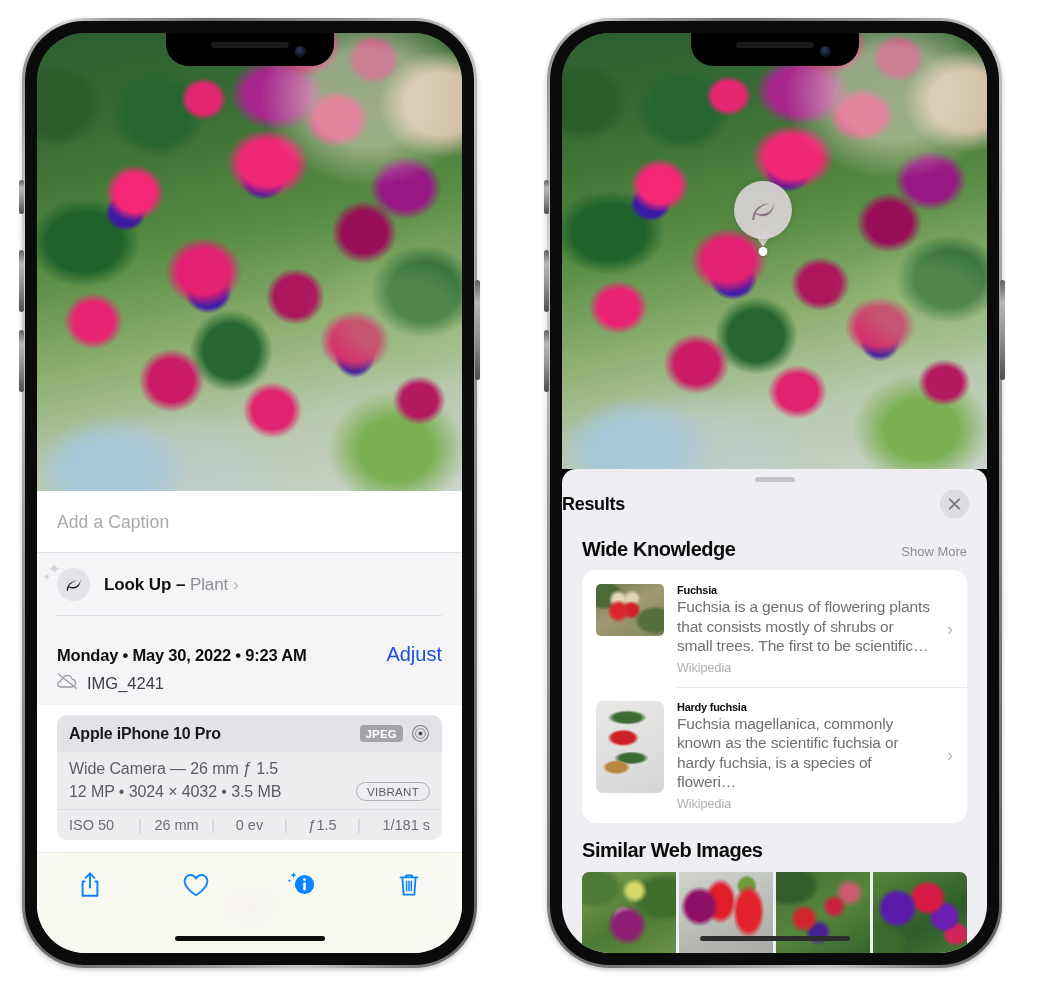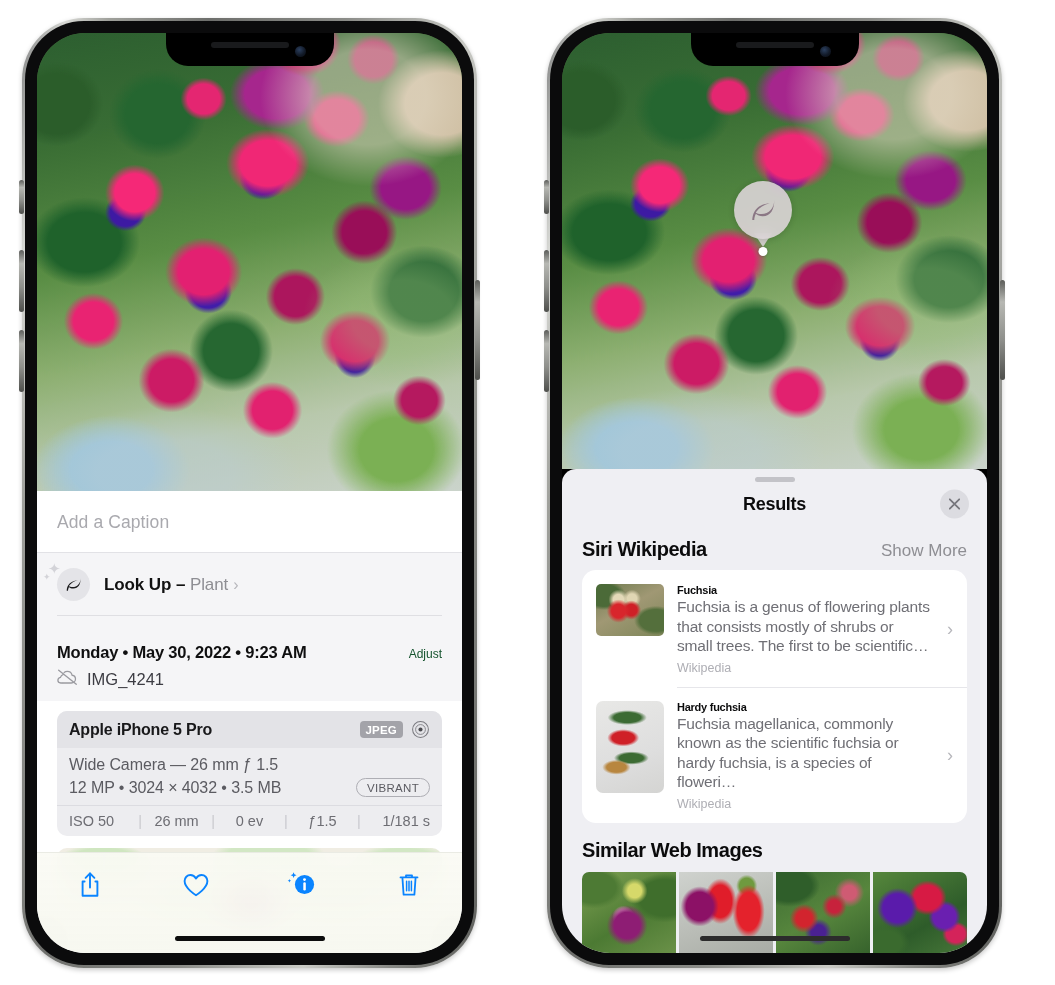"Results" .res-head { justify-content: center -> flex-start }
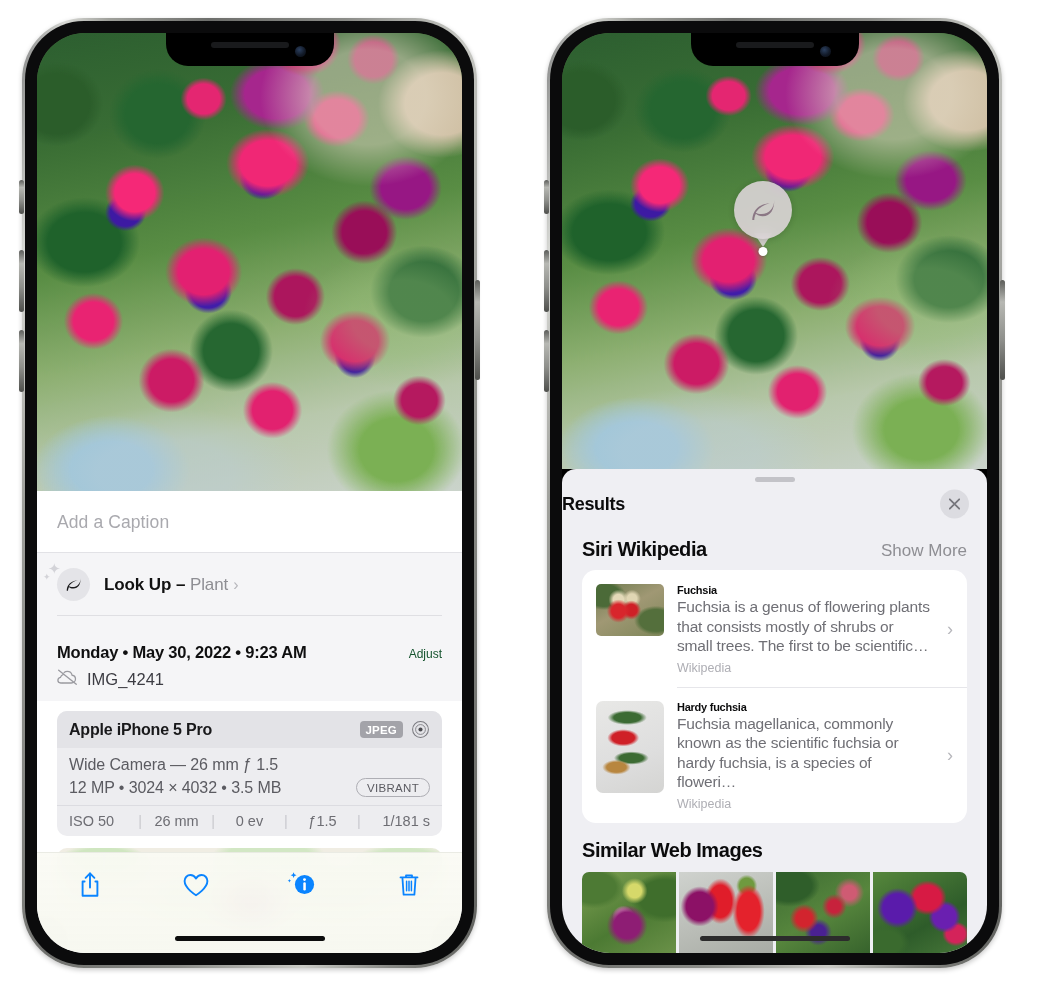"Siri Wikipedia" span.sec-title { text: Siri Wikipedia -> Wide Knowledge }
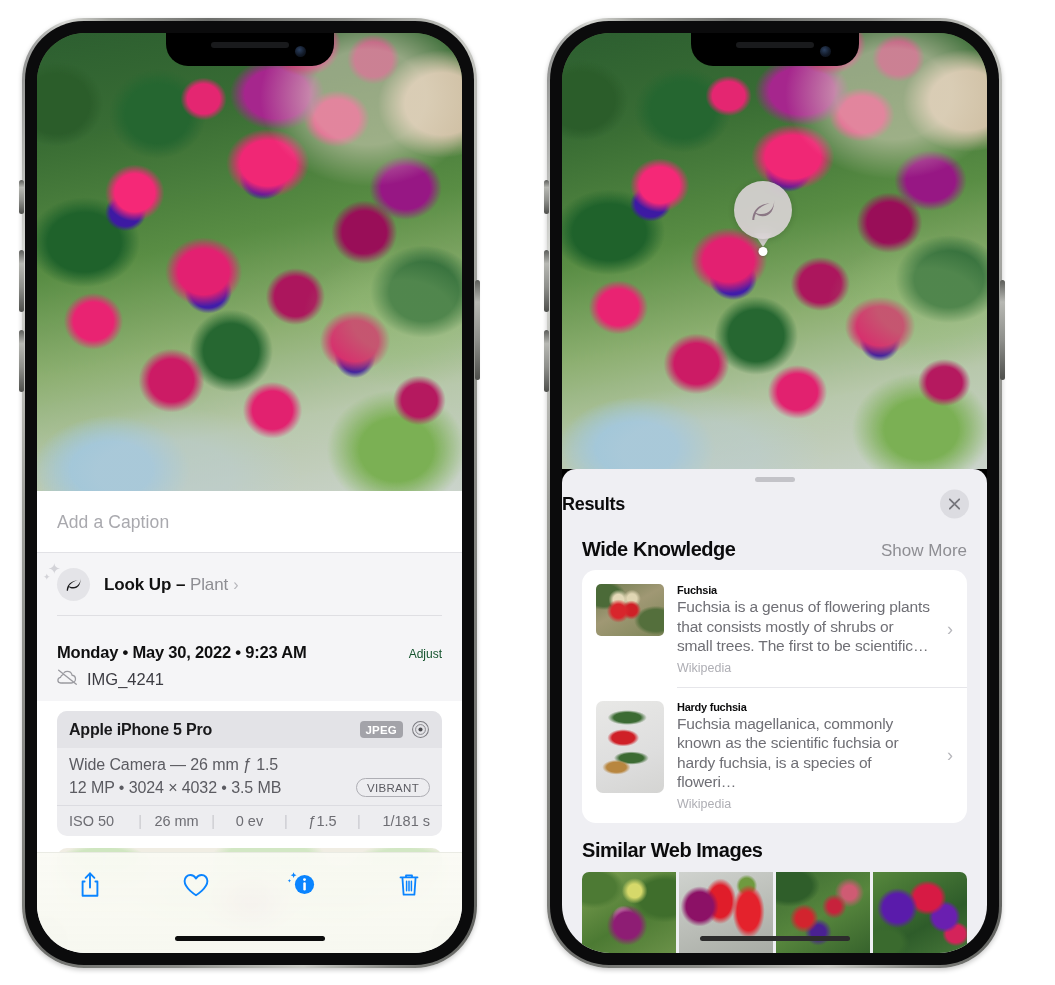"Show More" .sec-action { font-size: 17px -> 13px }
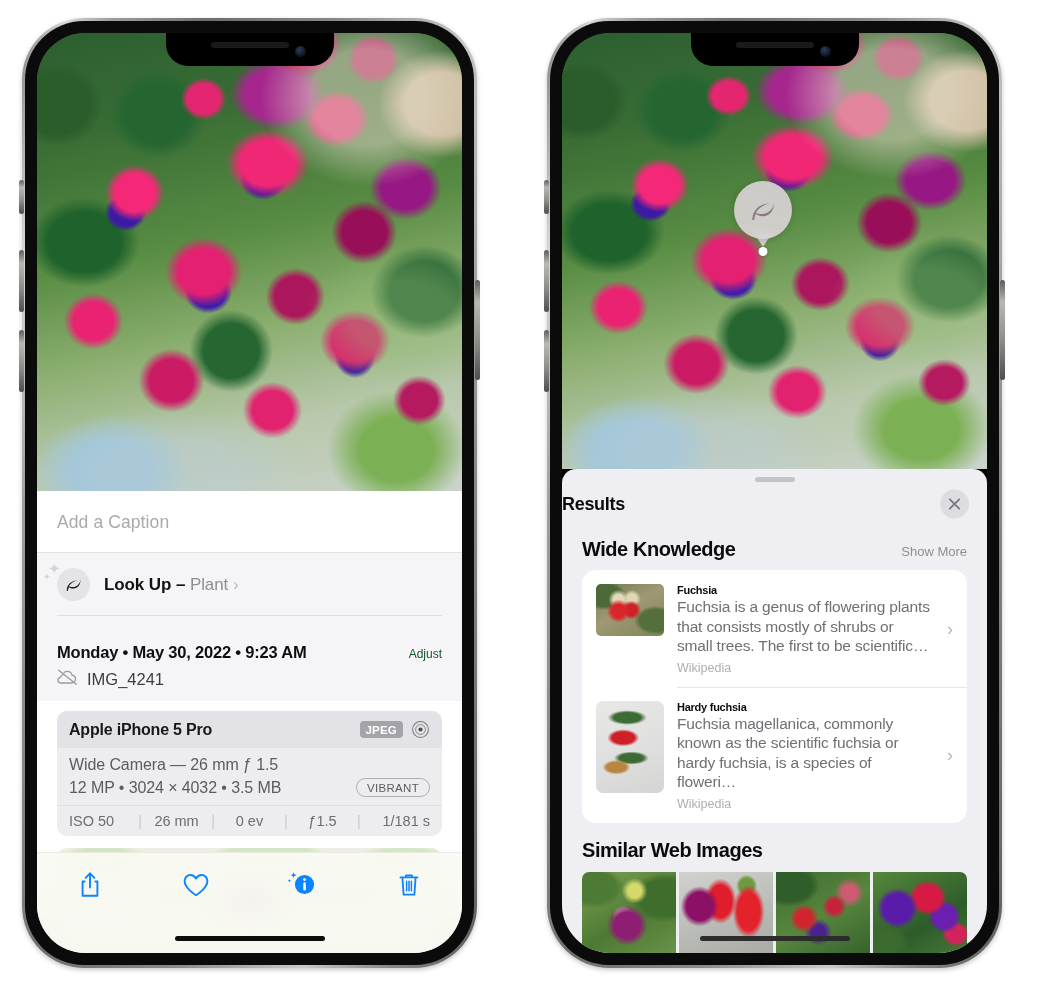"Adjust" .adjust { color: #14532d -> #1d4ed8; font-size: 12px -> 20px }
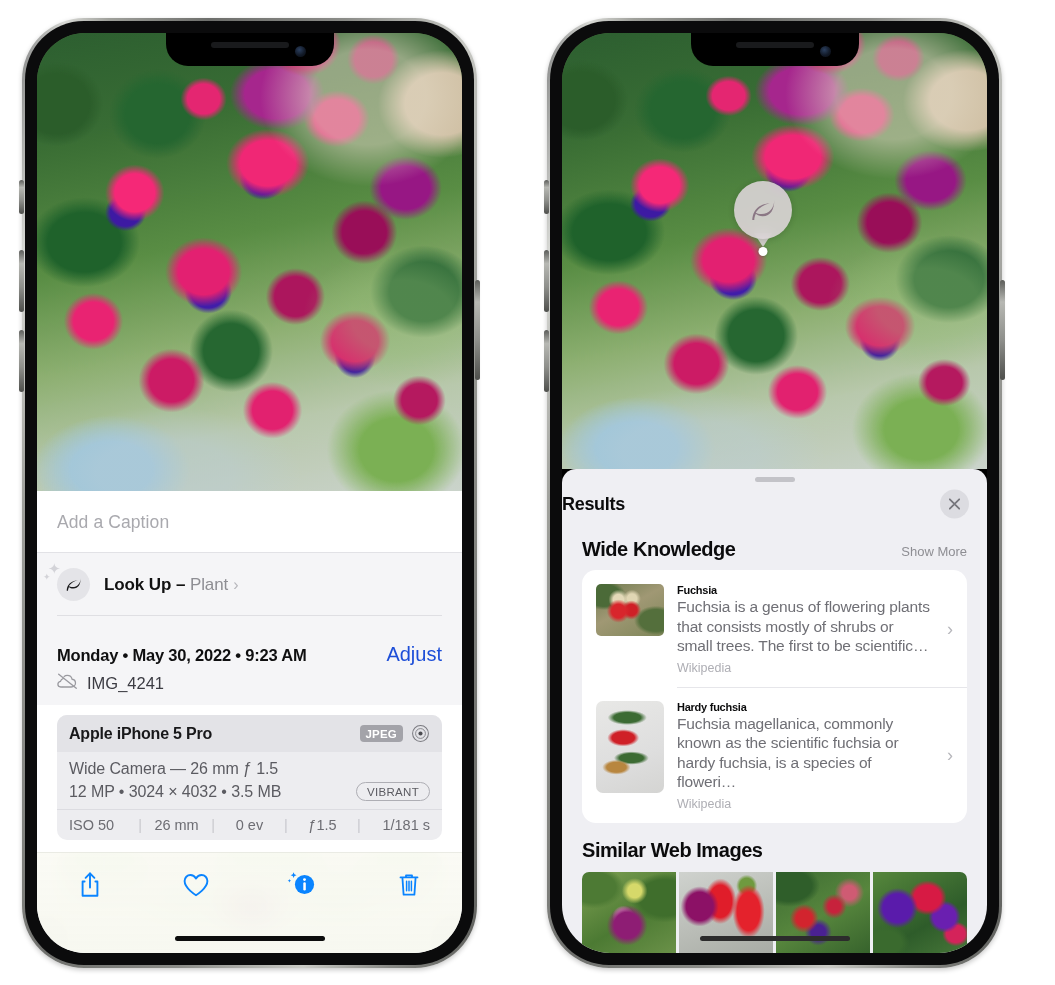"Apple iPhone 5 Pro" span.cam-title { text: 5 -> 10 }
